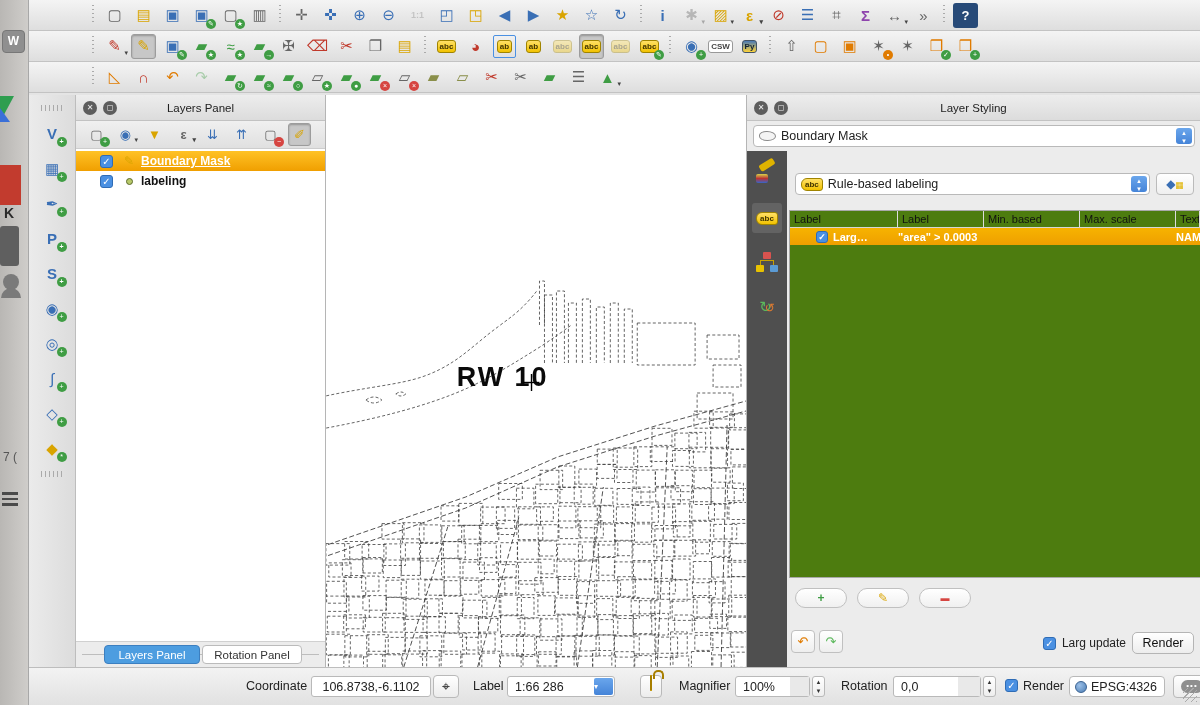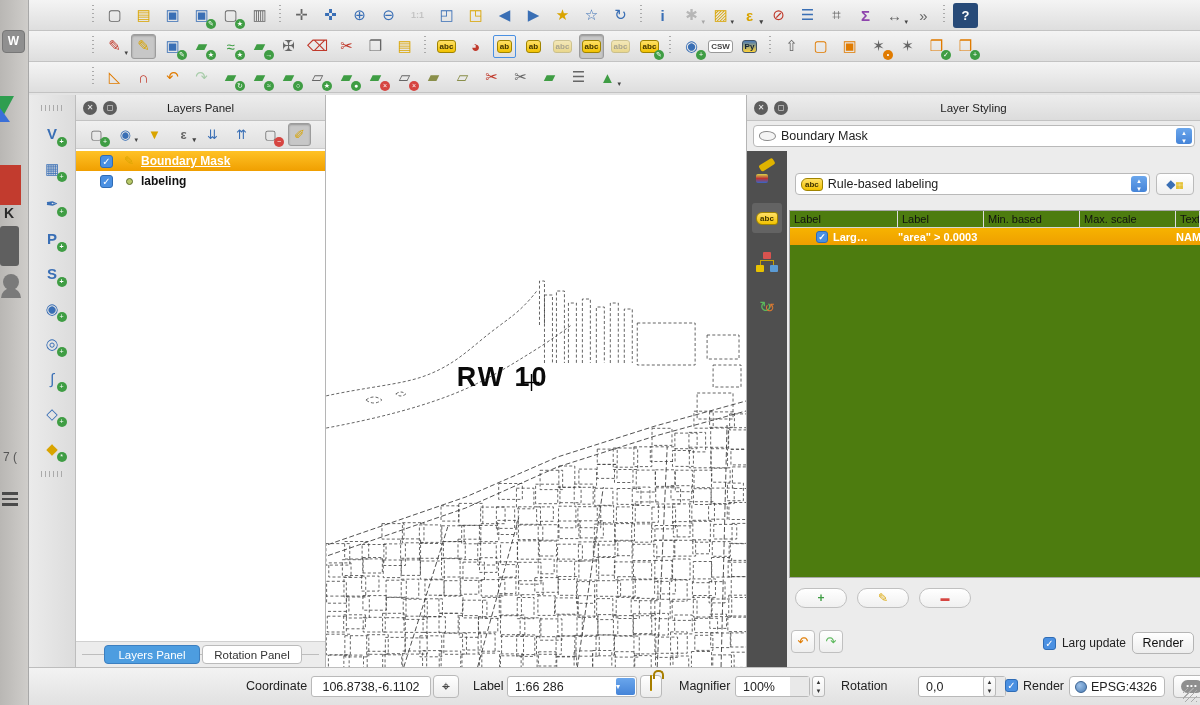"1:66 286" span.sfield { width: 130px -> 108px }
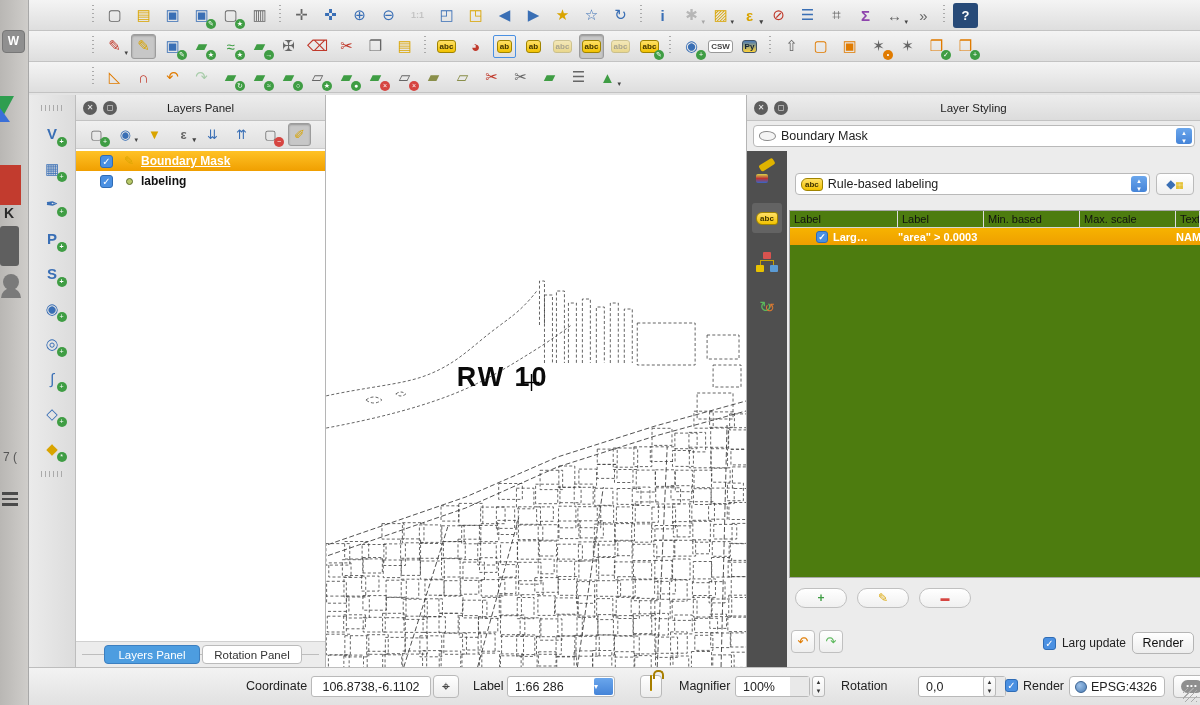"0,0" span.sfield { left: 889px -> 864px }
